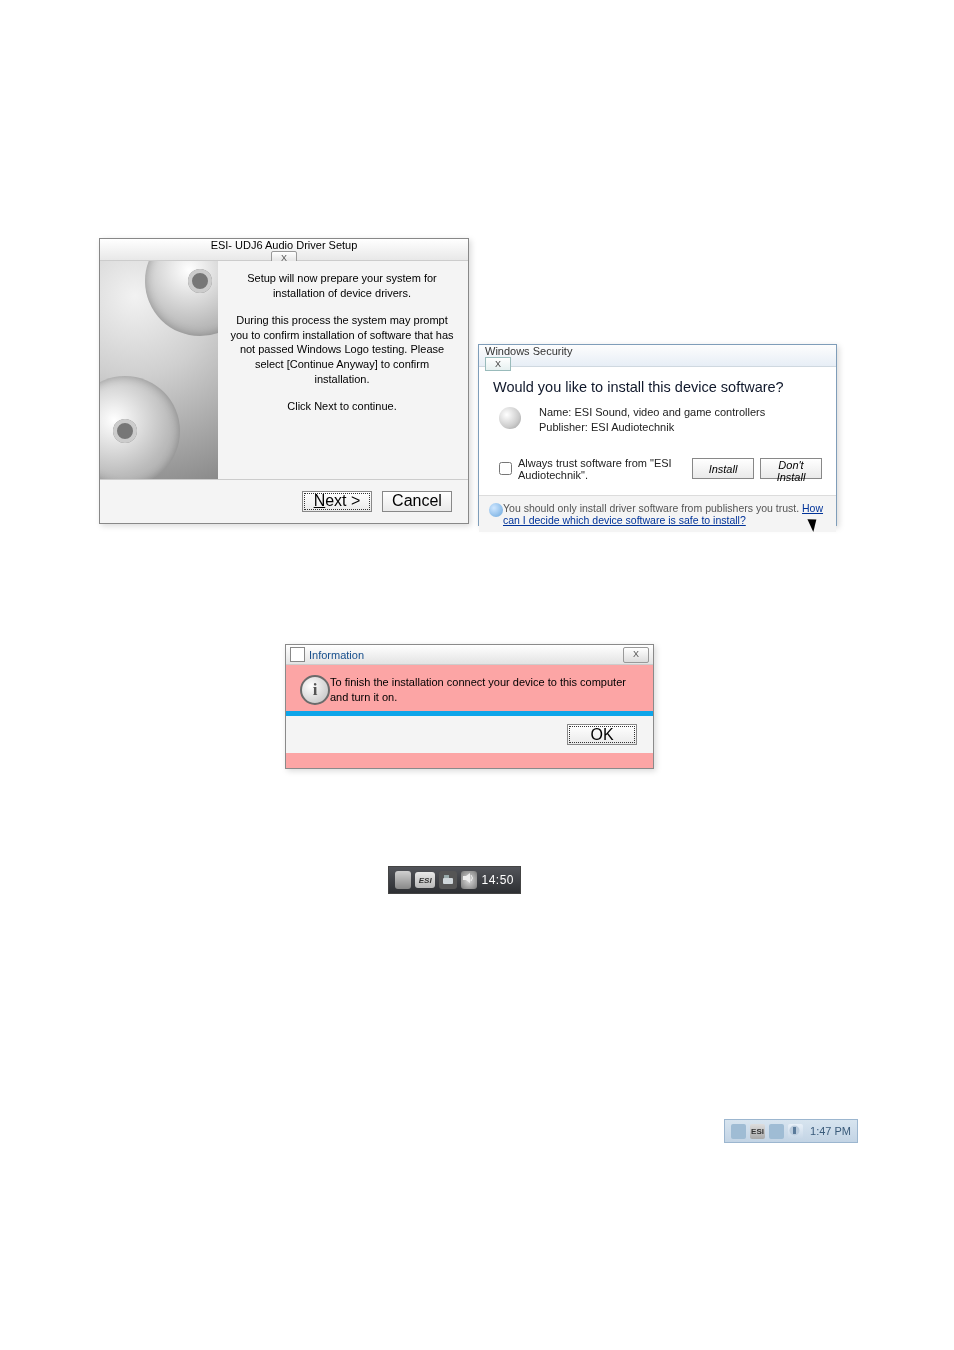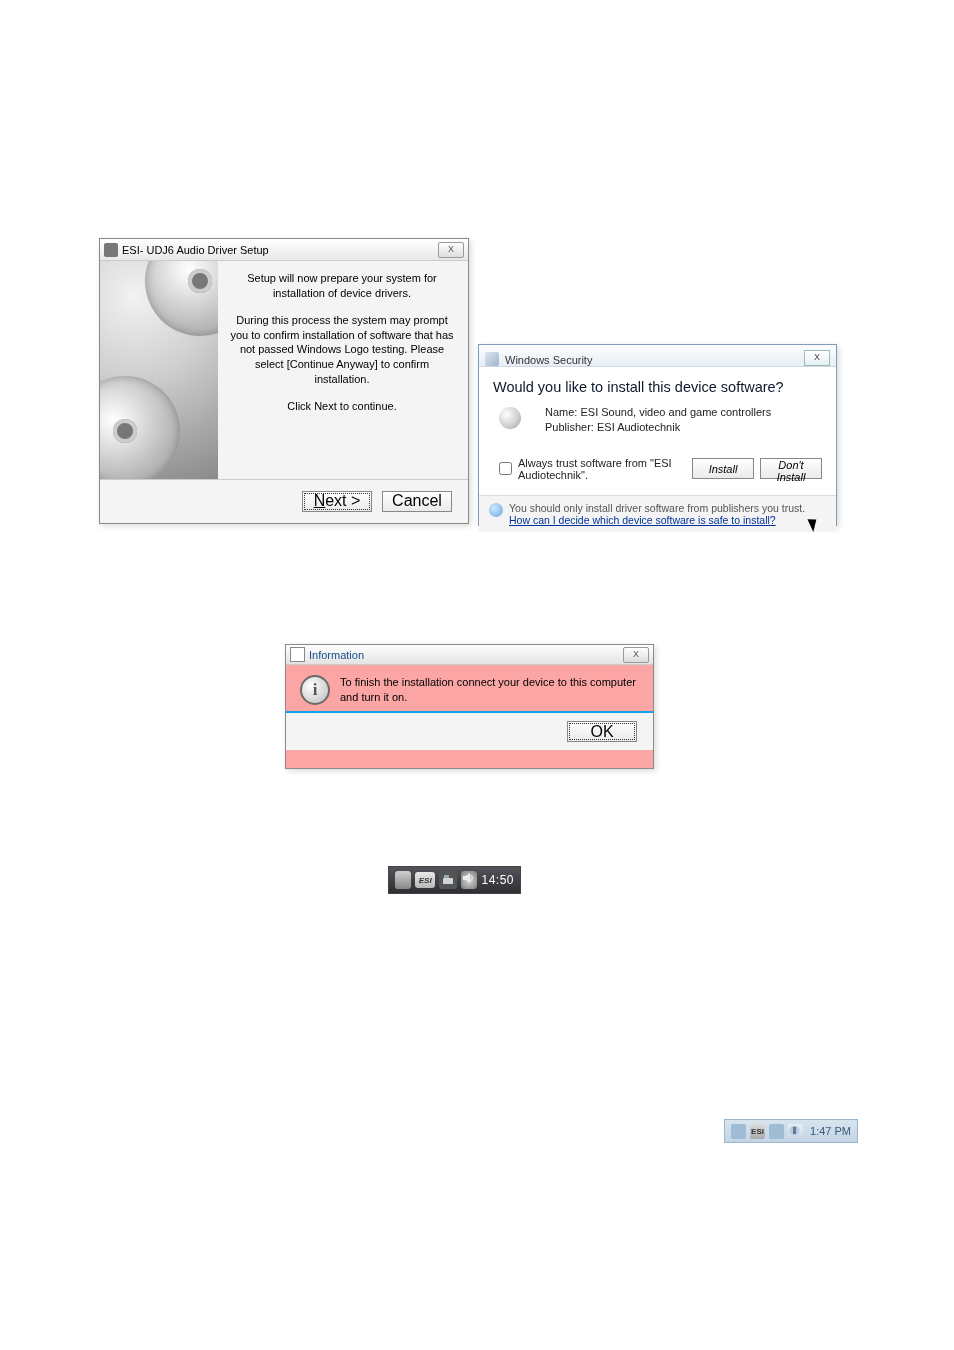"ESI- UDJ6 Audio Driver Setup" .setup-titlebar { flex-direction: none -> column }
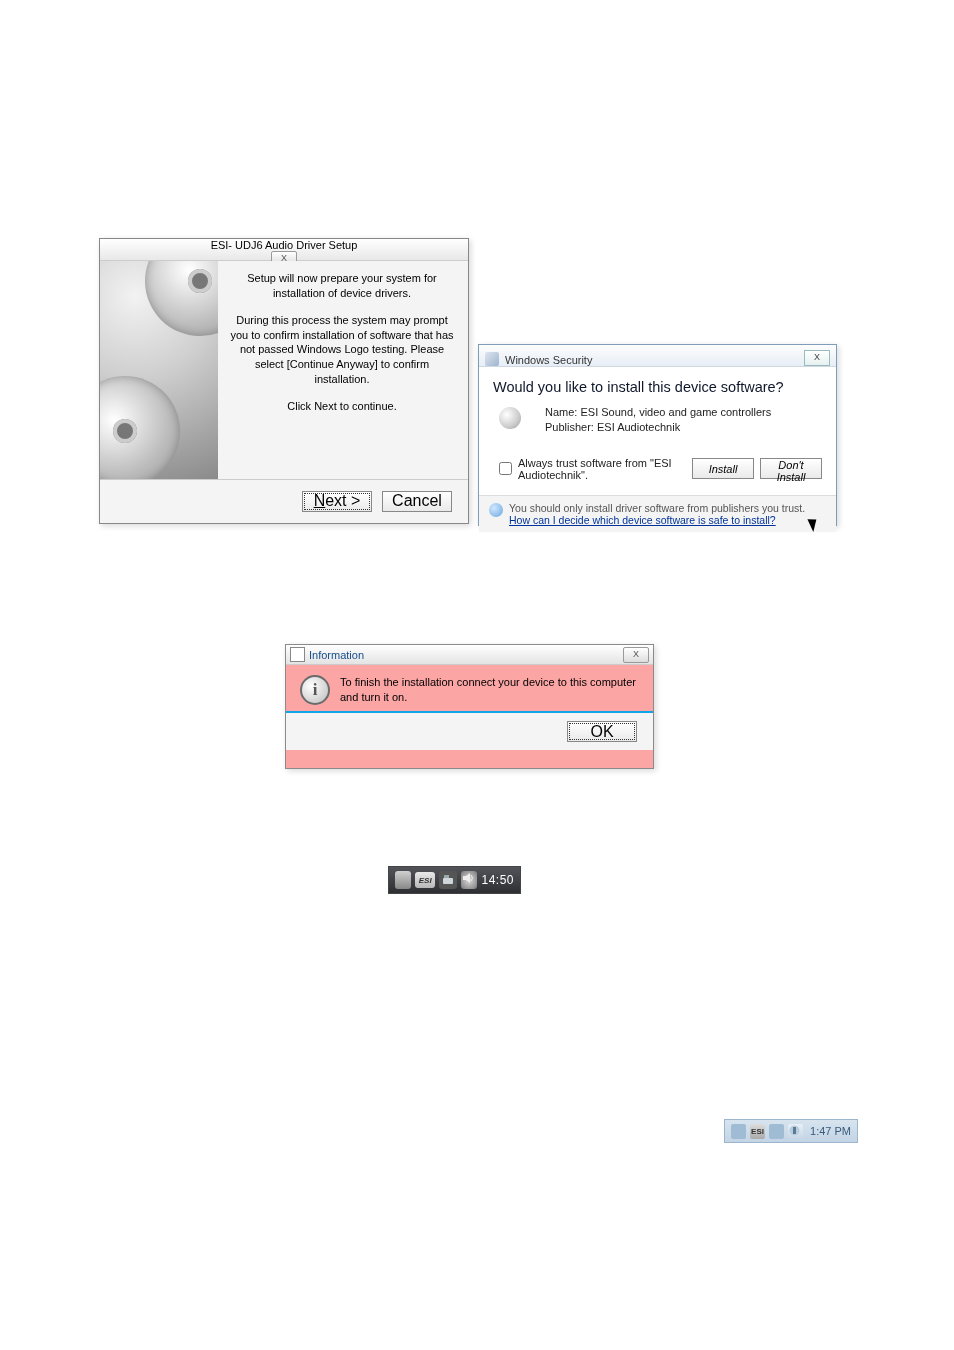"Windows Security" .sec-title { align-items: flex-end -> flex-start; flex-direction: none -> column }
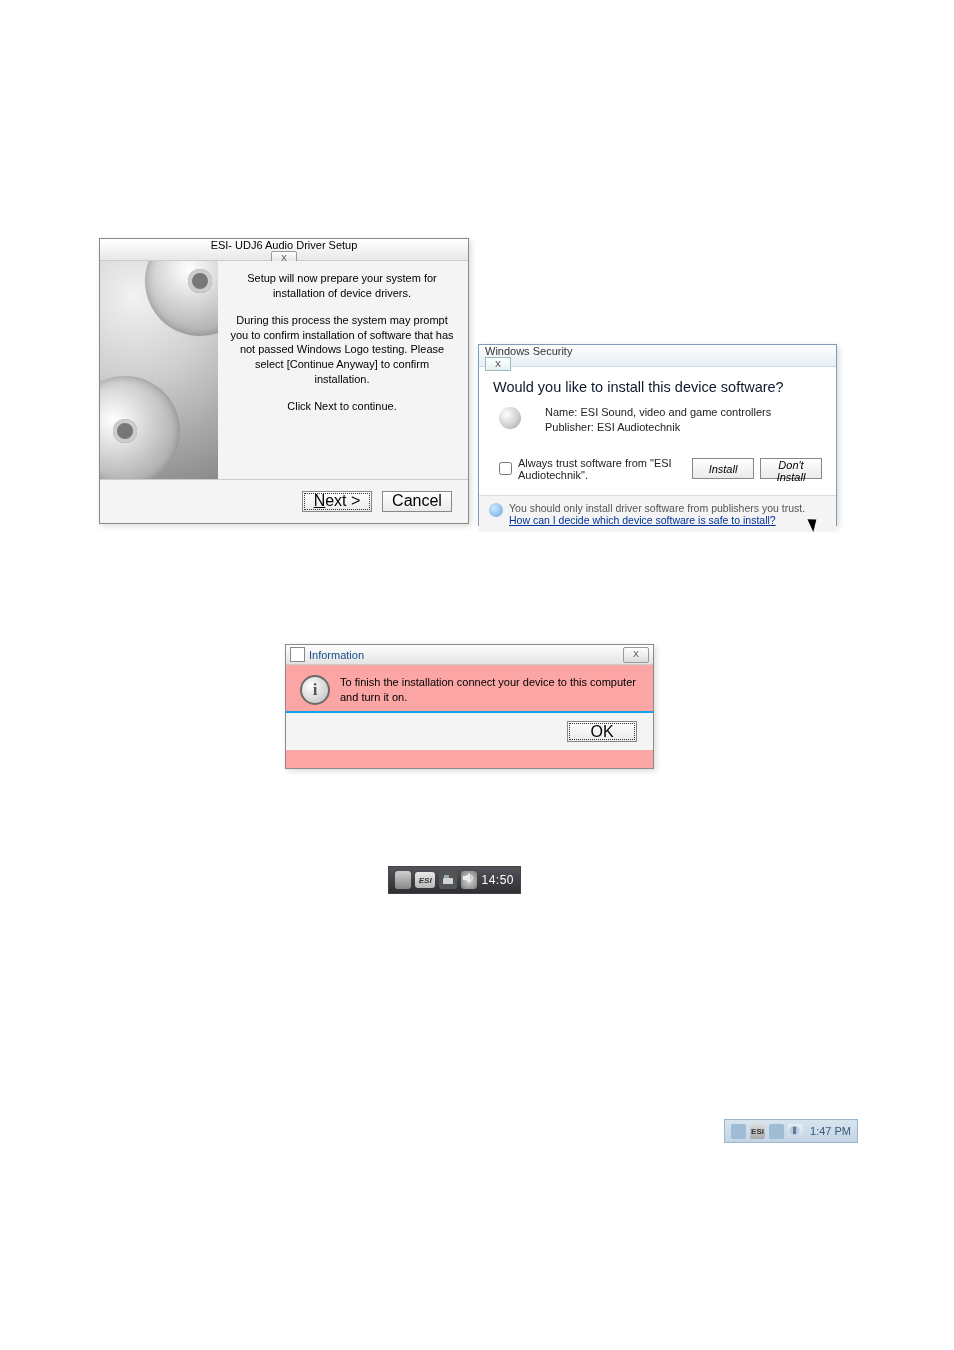"Name: ESI Sound, video and" .sec-info { gap: 24px -> 18px }
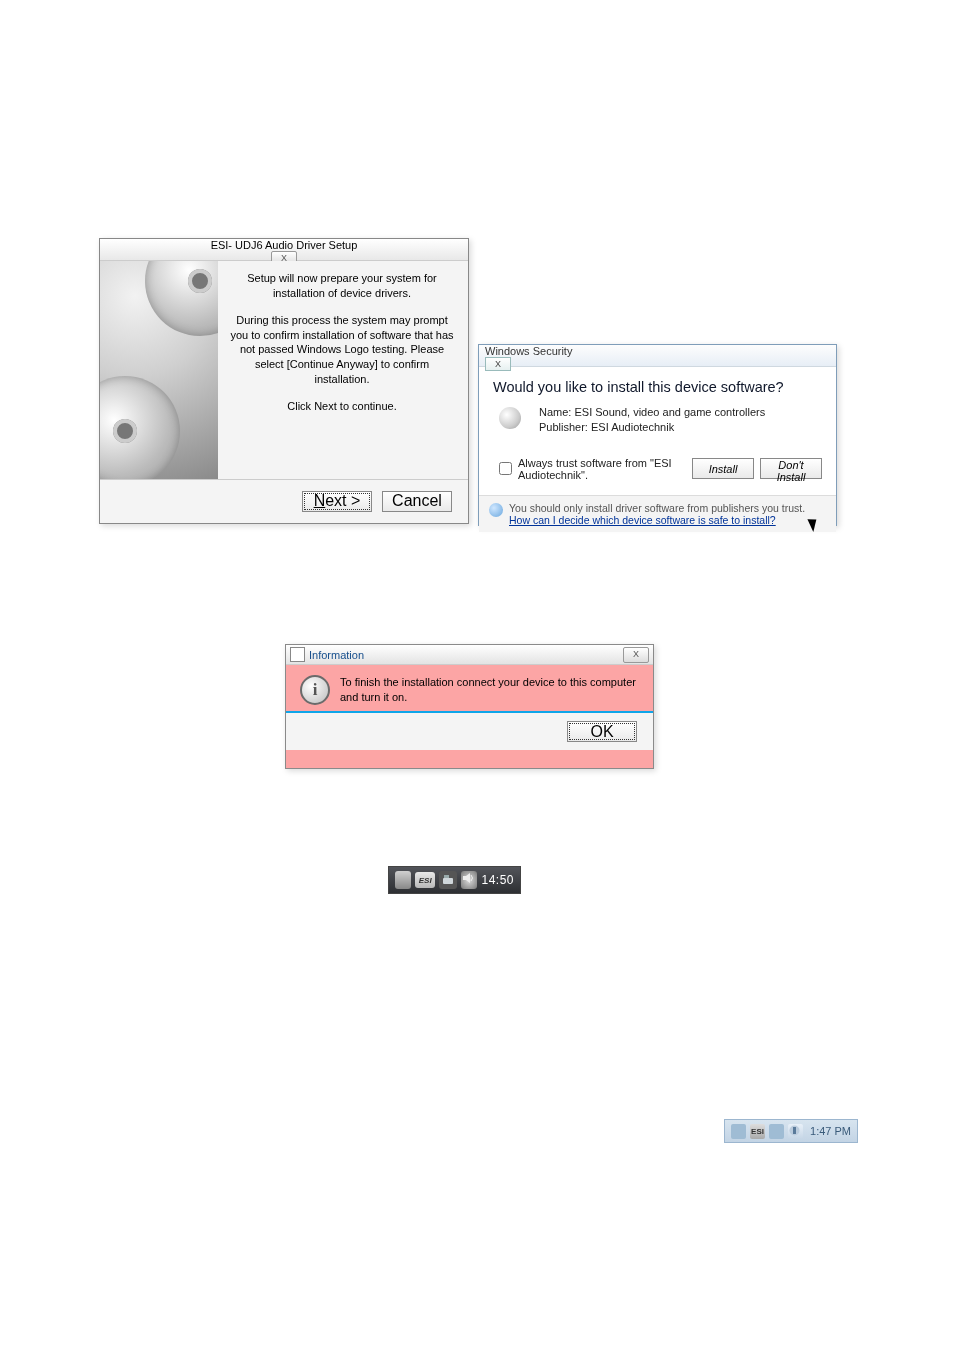"You should only install driver" .sec-footer { gap: 6px -> 0 }
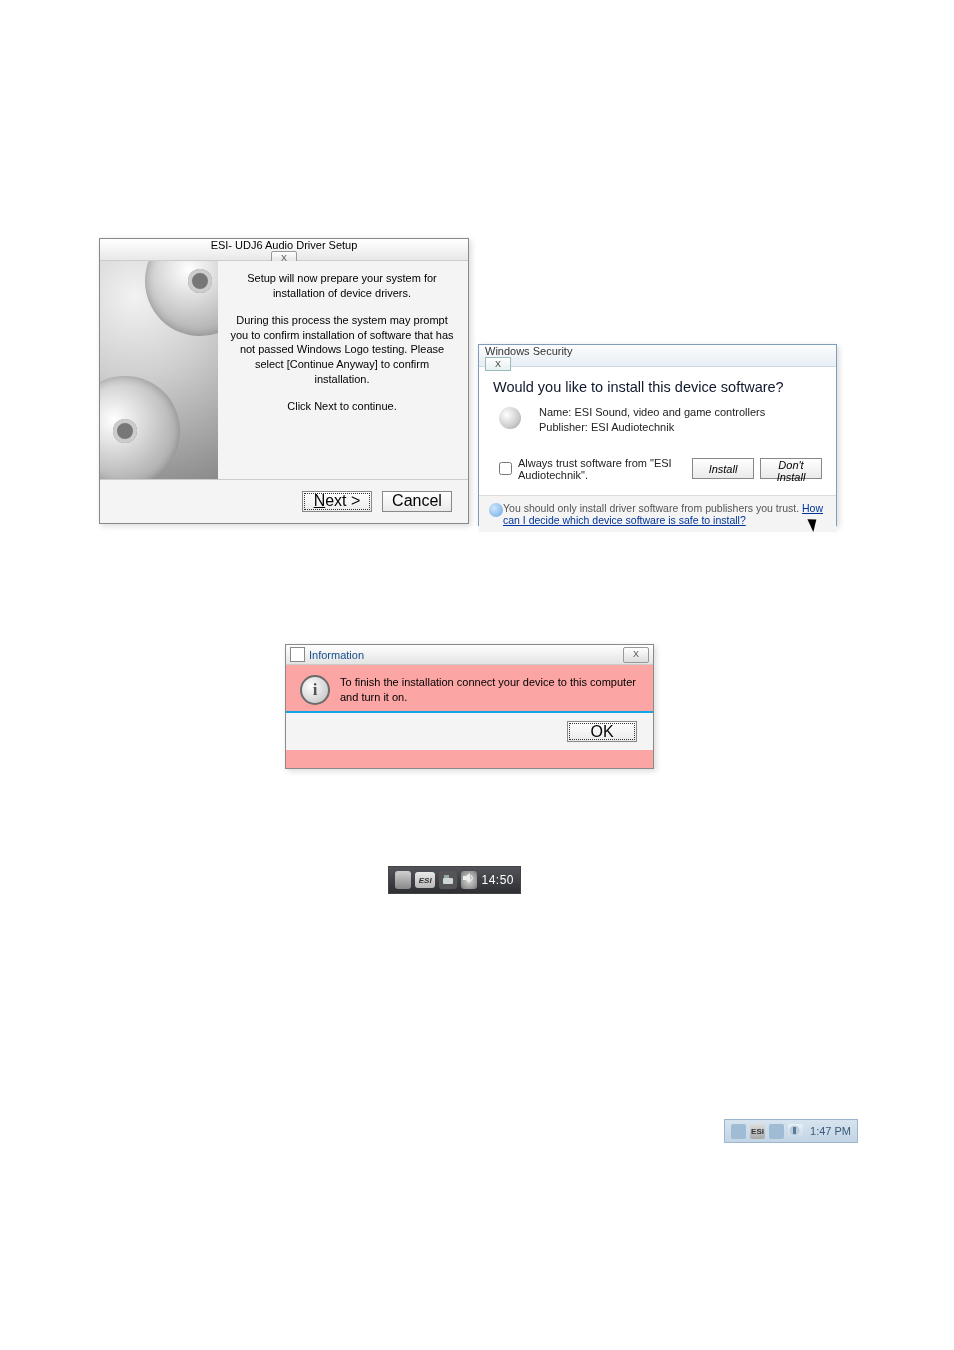"To finish the installation connect" .info-body { gap: 10px -> none }
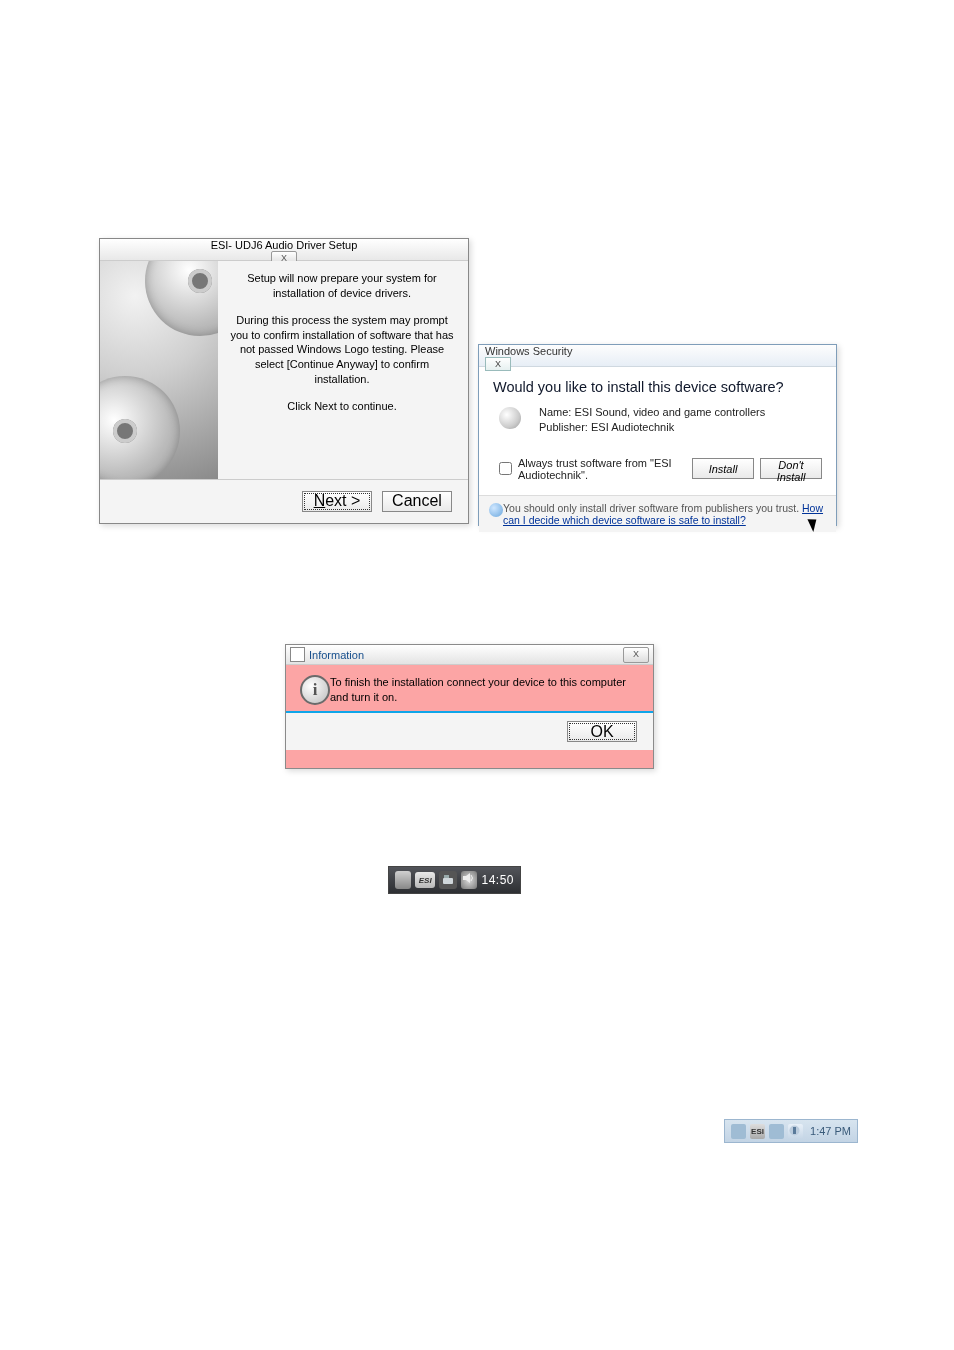"OK" .info-footer { border-top: 2px solid #0ea5e9 -> 5px solid #0ea5e9 }
